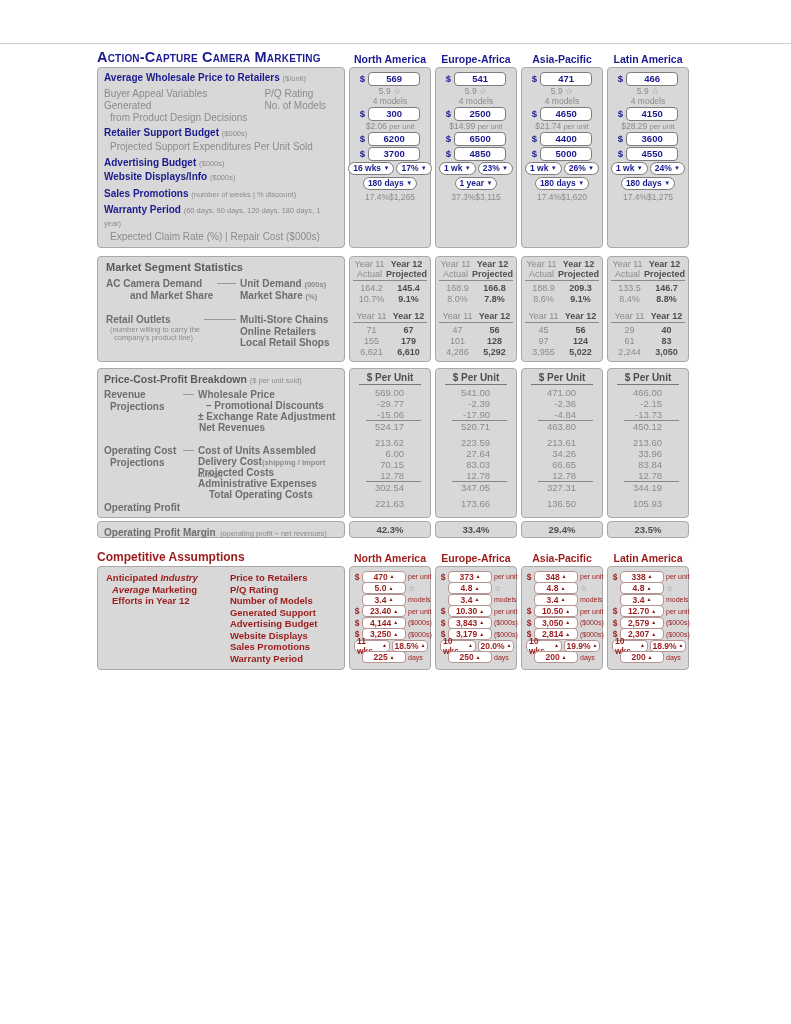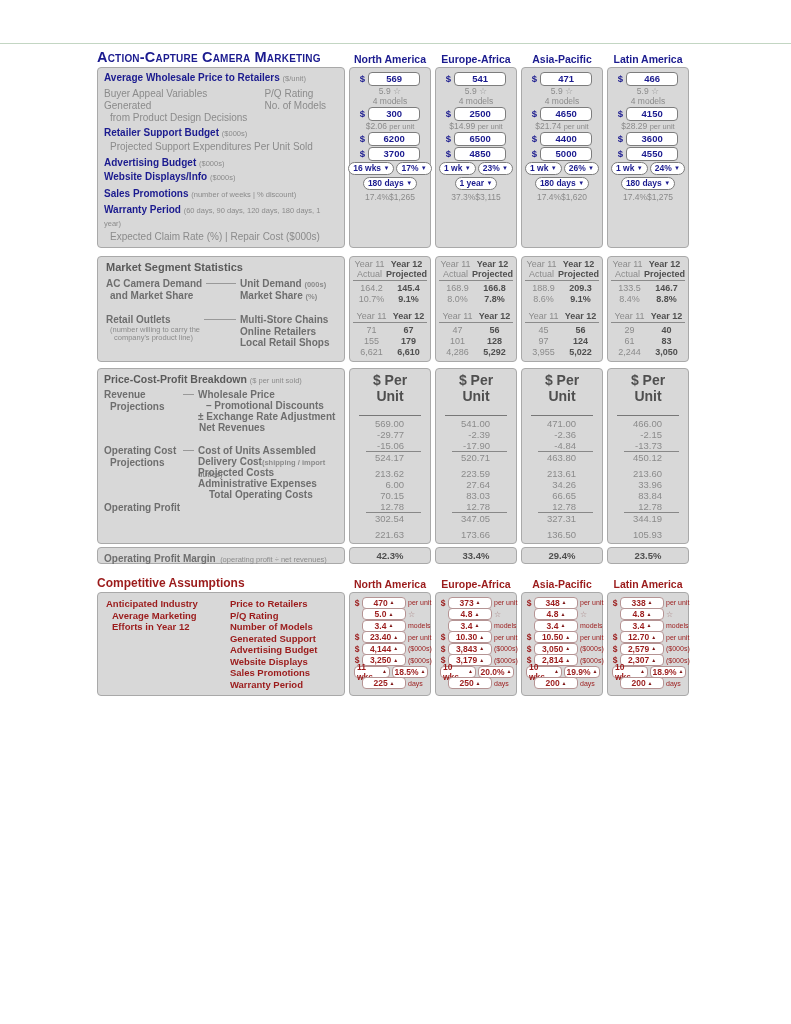"and Market Share" div.glb { margin-left: 4px -> 24px }
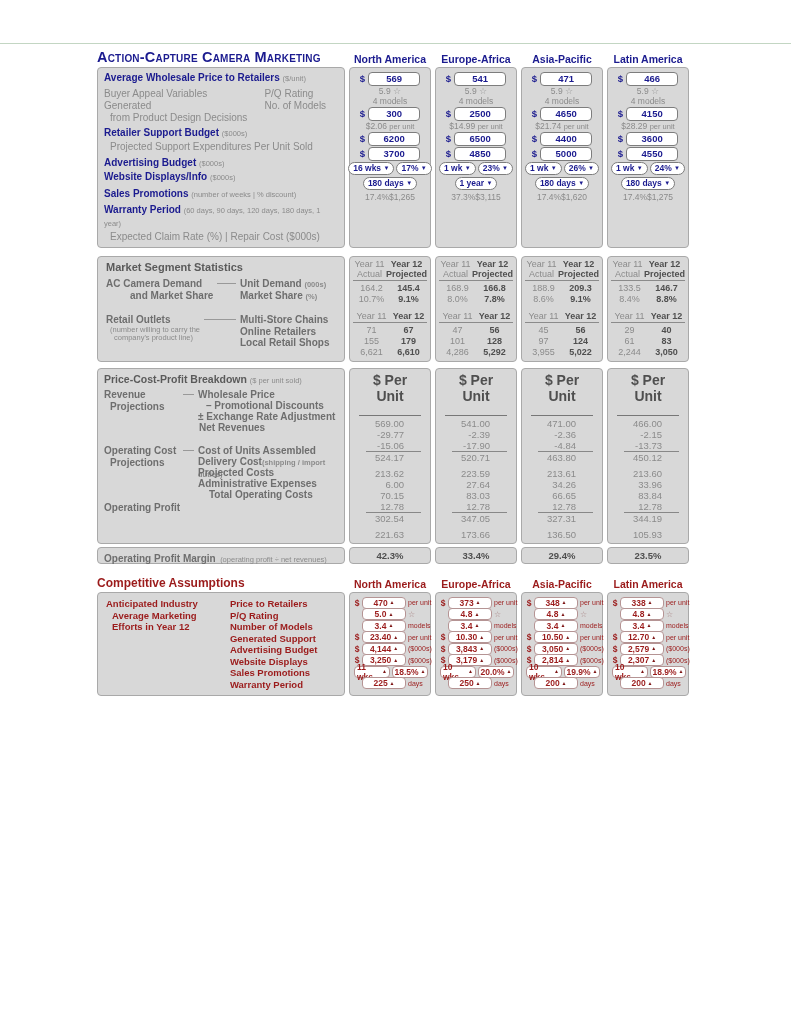"$ Per Unit" .ph { font-size: 14px -> 10px; padding-bottom: 11px -> 1px }
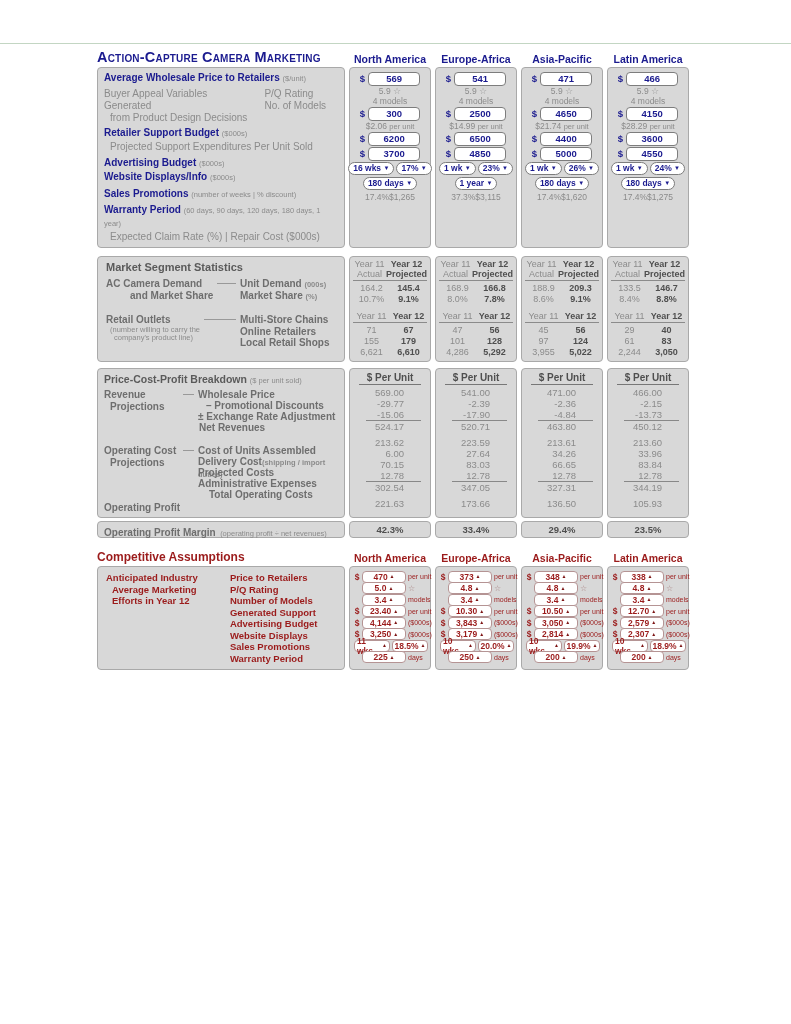"Industry" .rlit { font-style: none -> italic }
